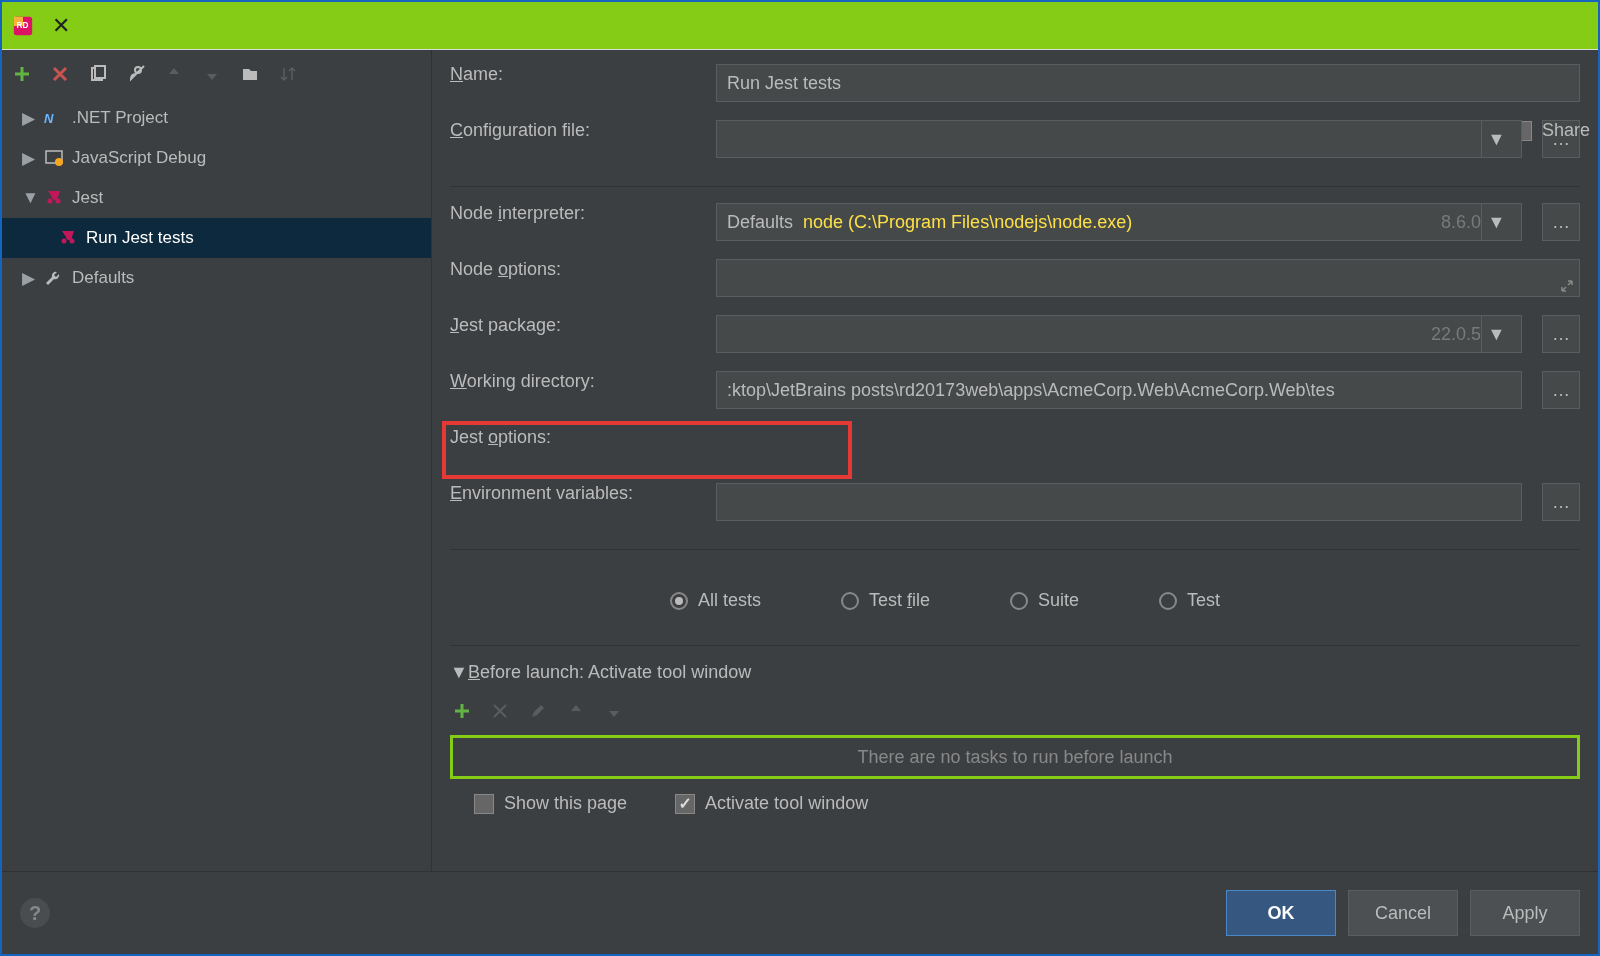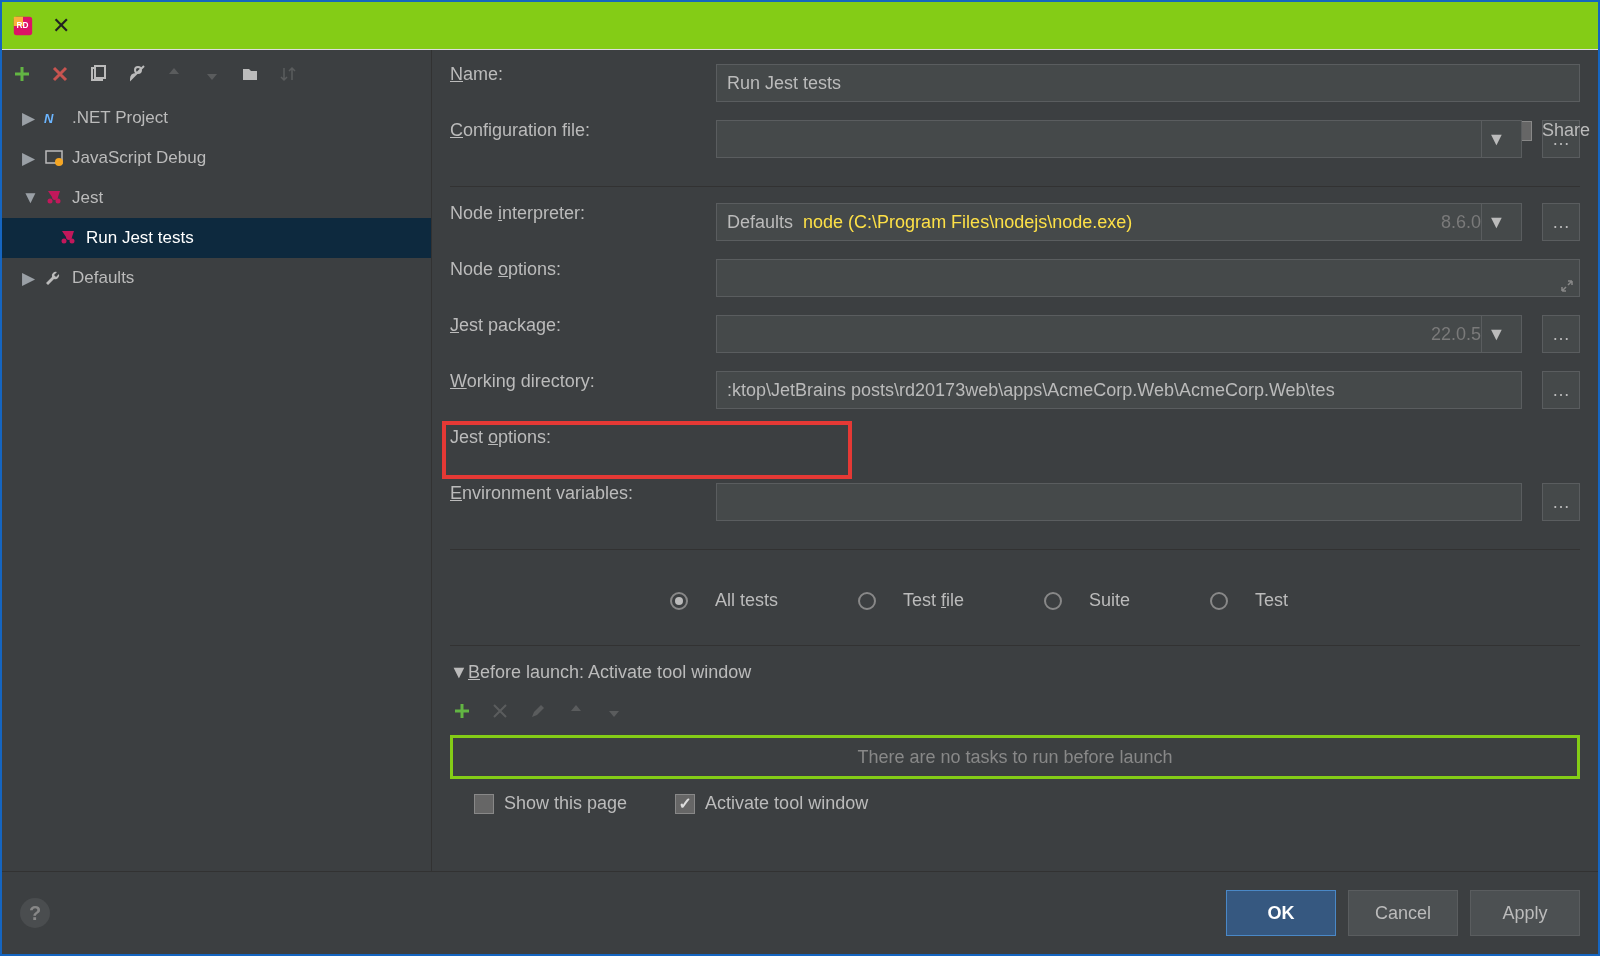"All tests" .radio { gap: 27px -> 10px }
